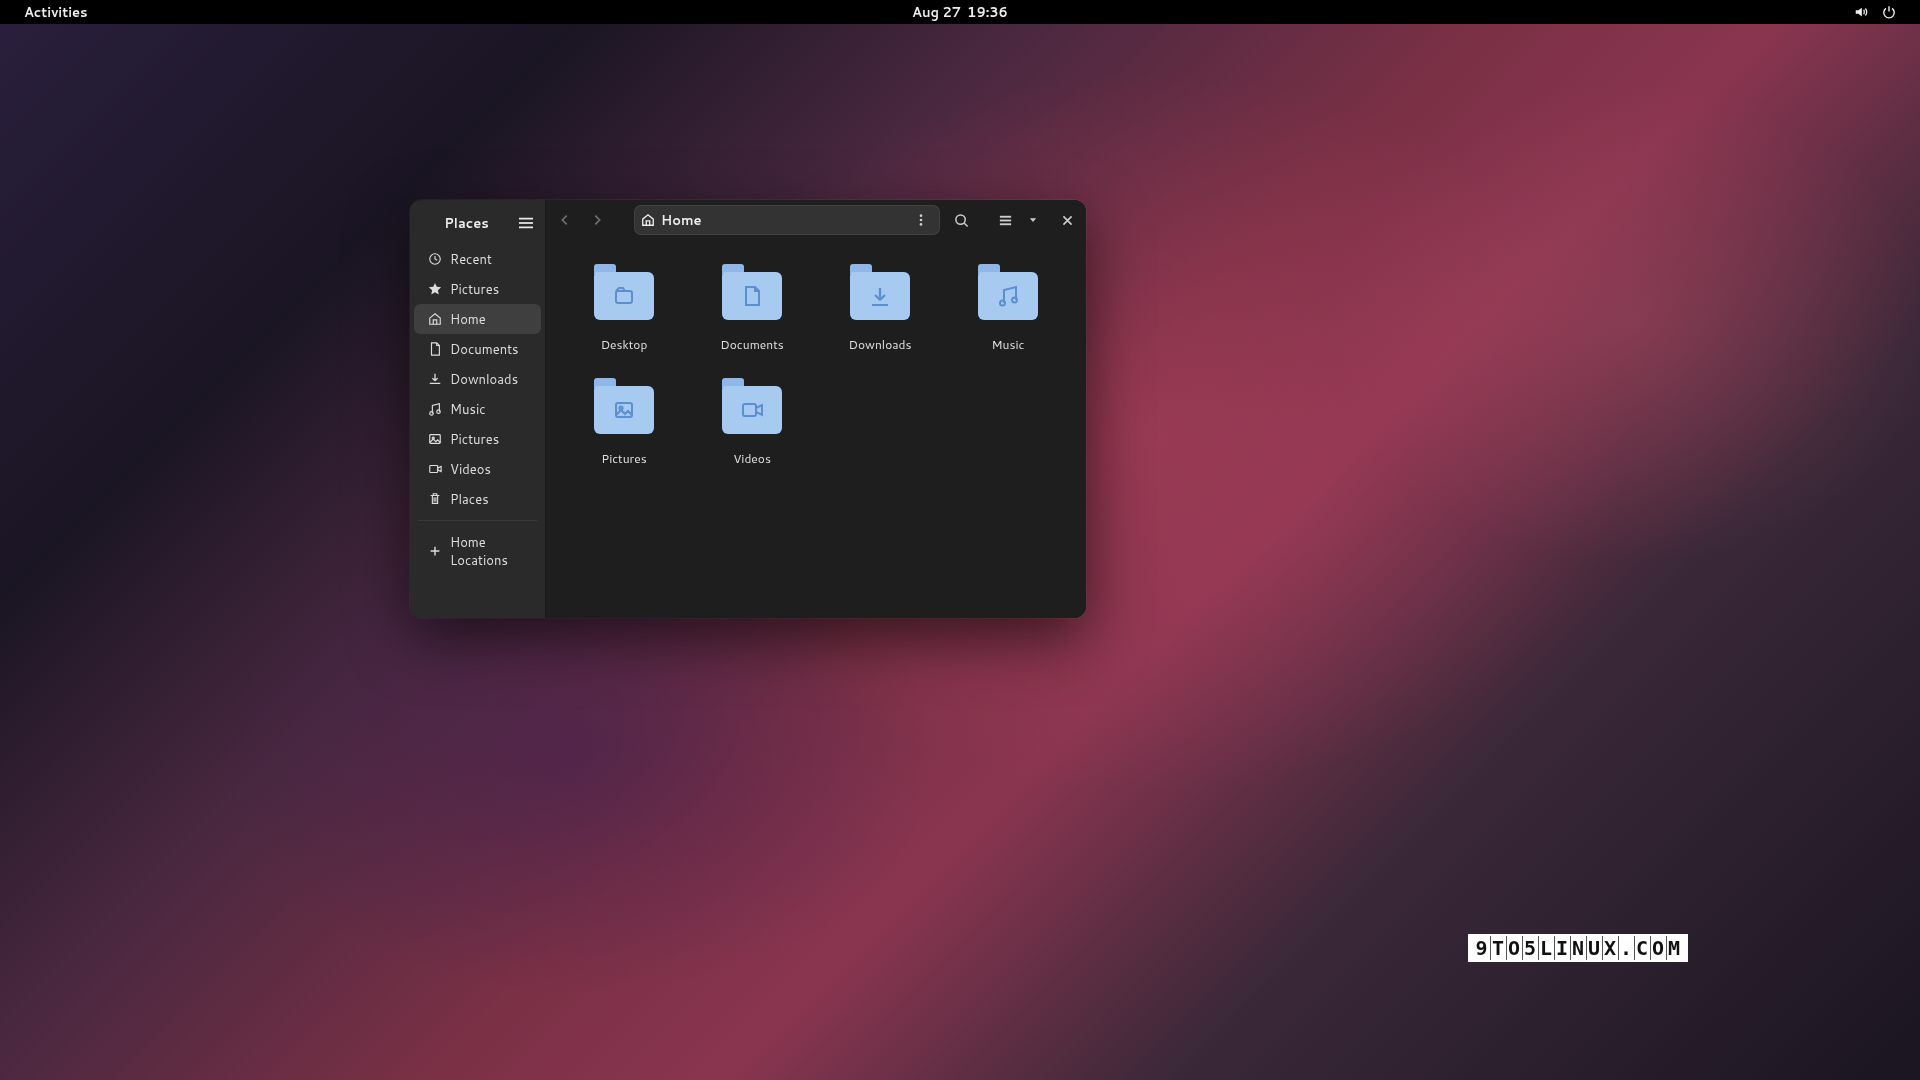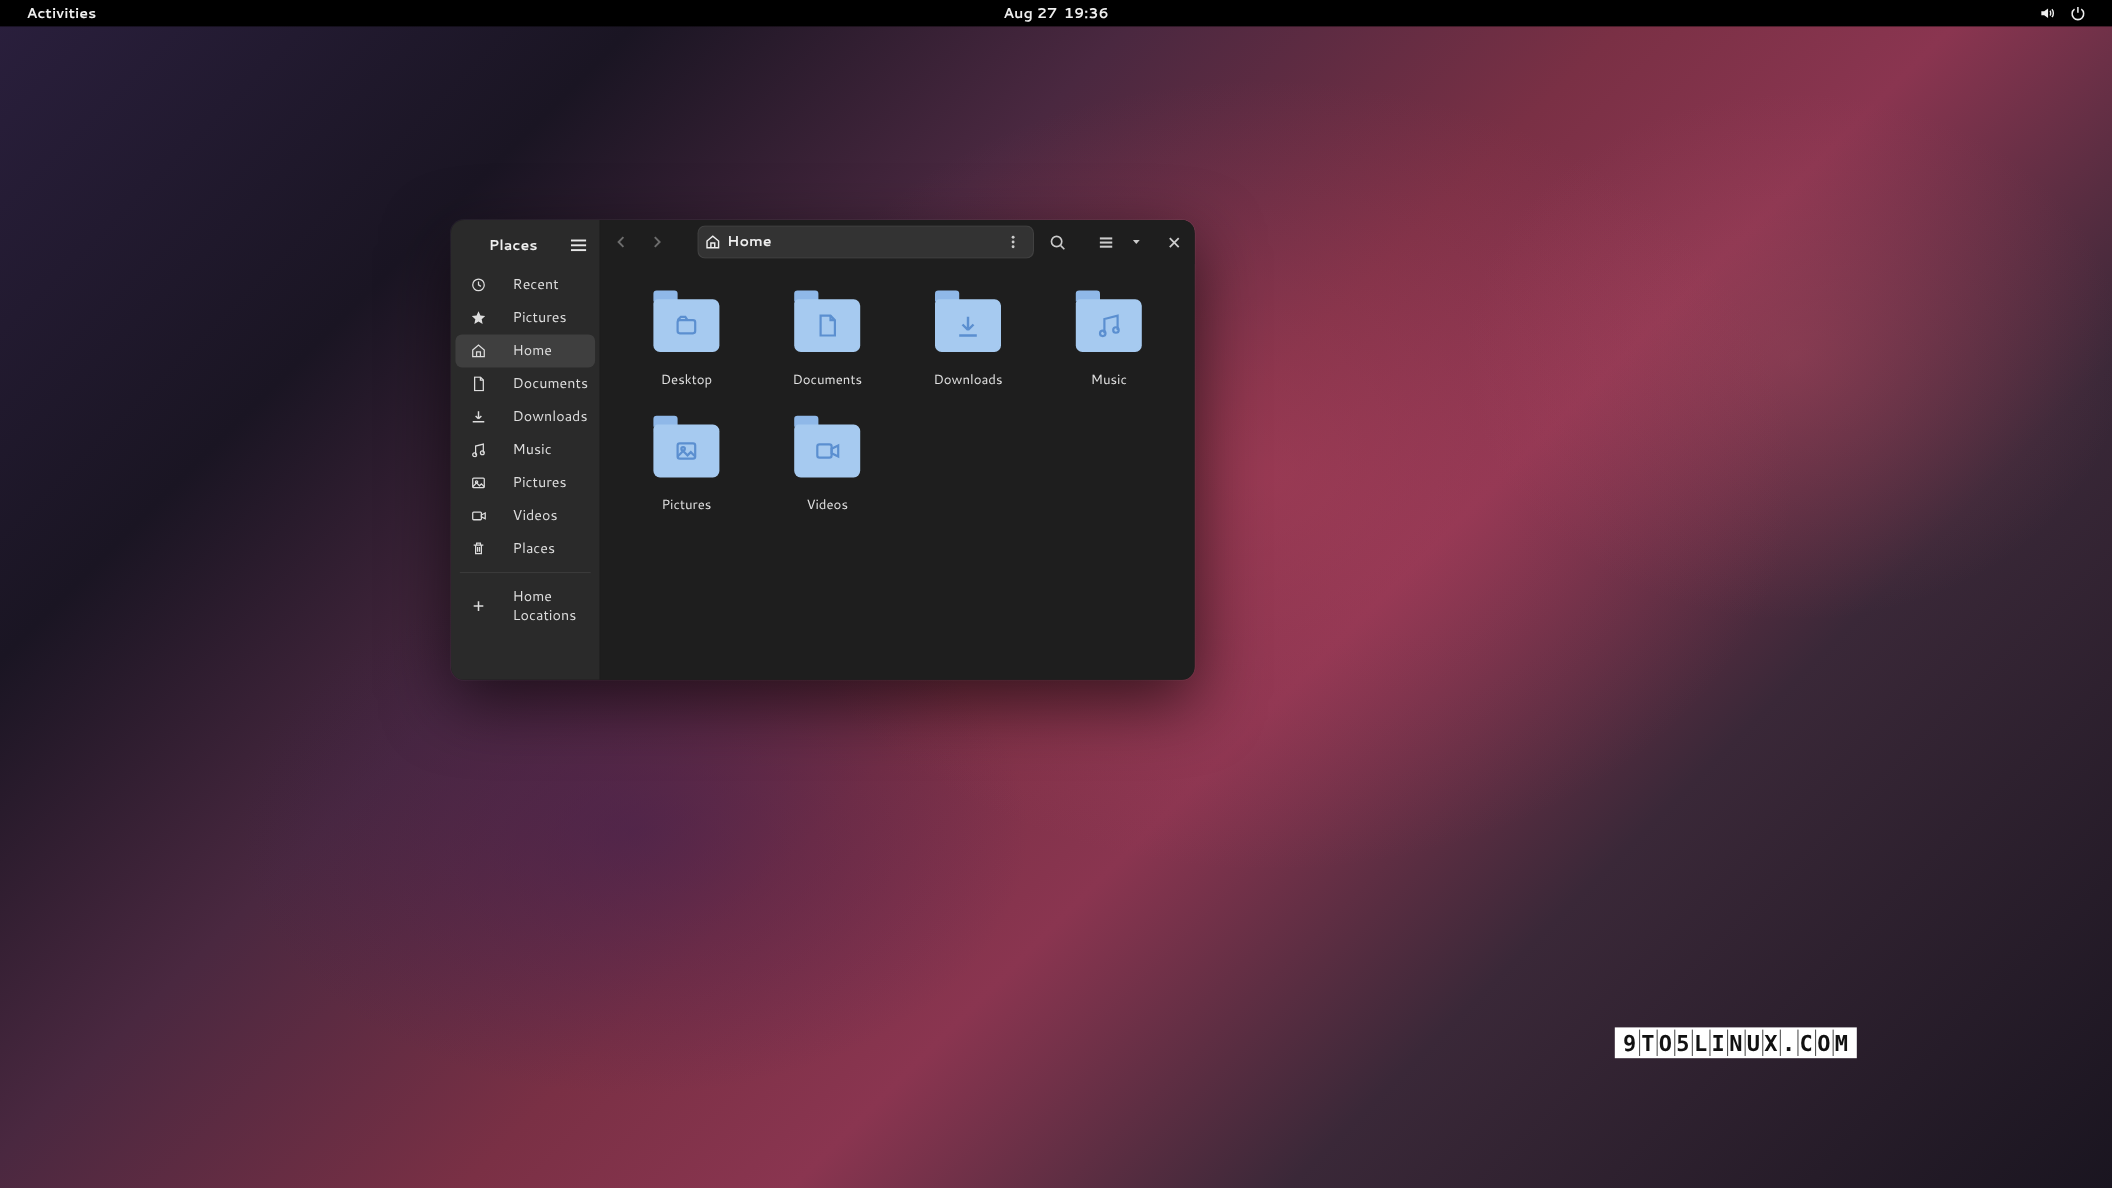"Recent" .sb-item { gap: 24px -> 8px }
